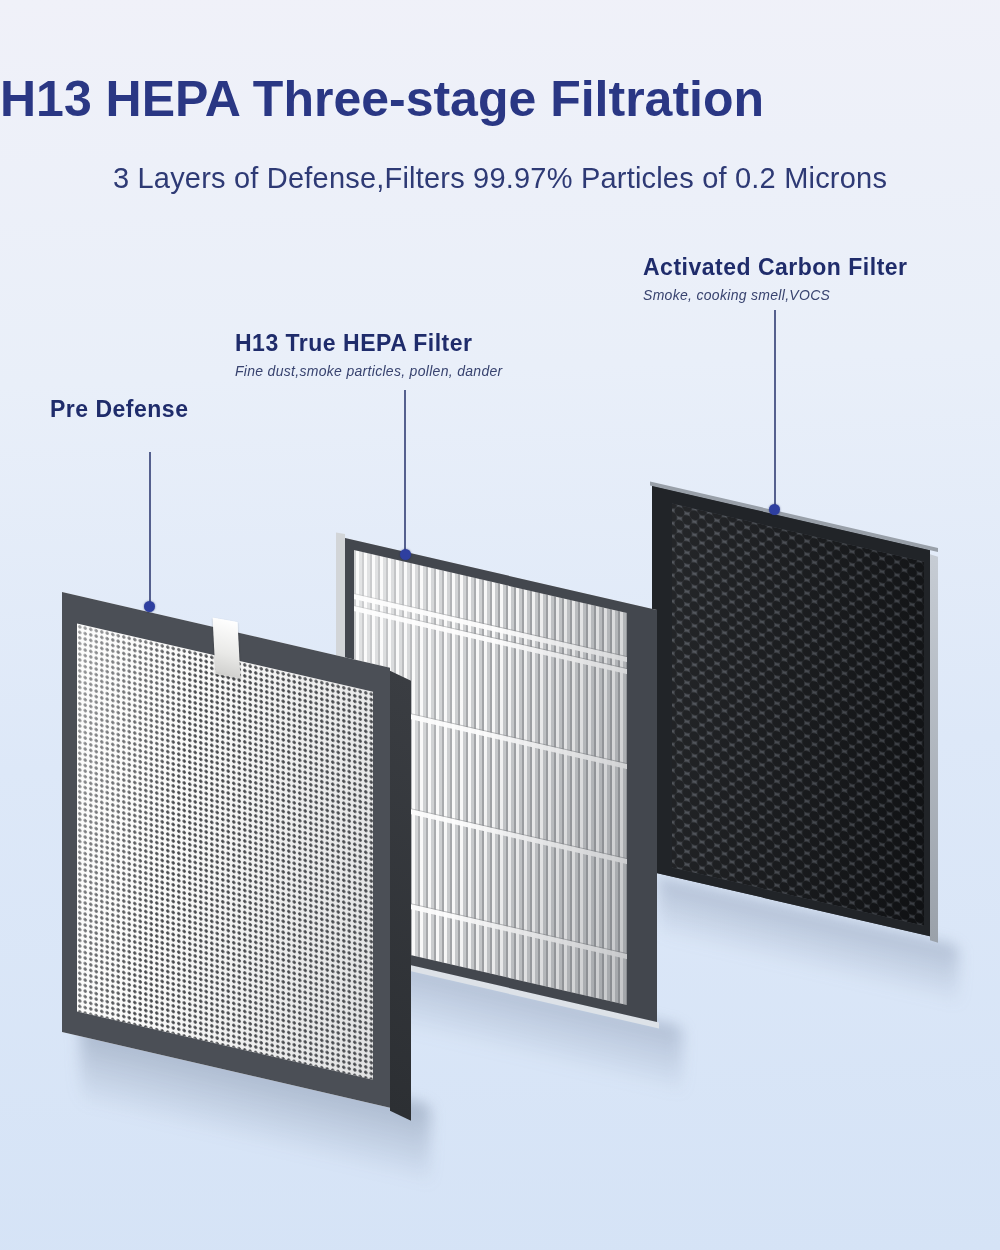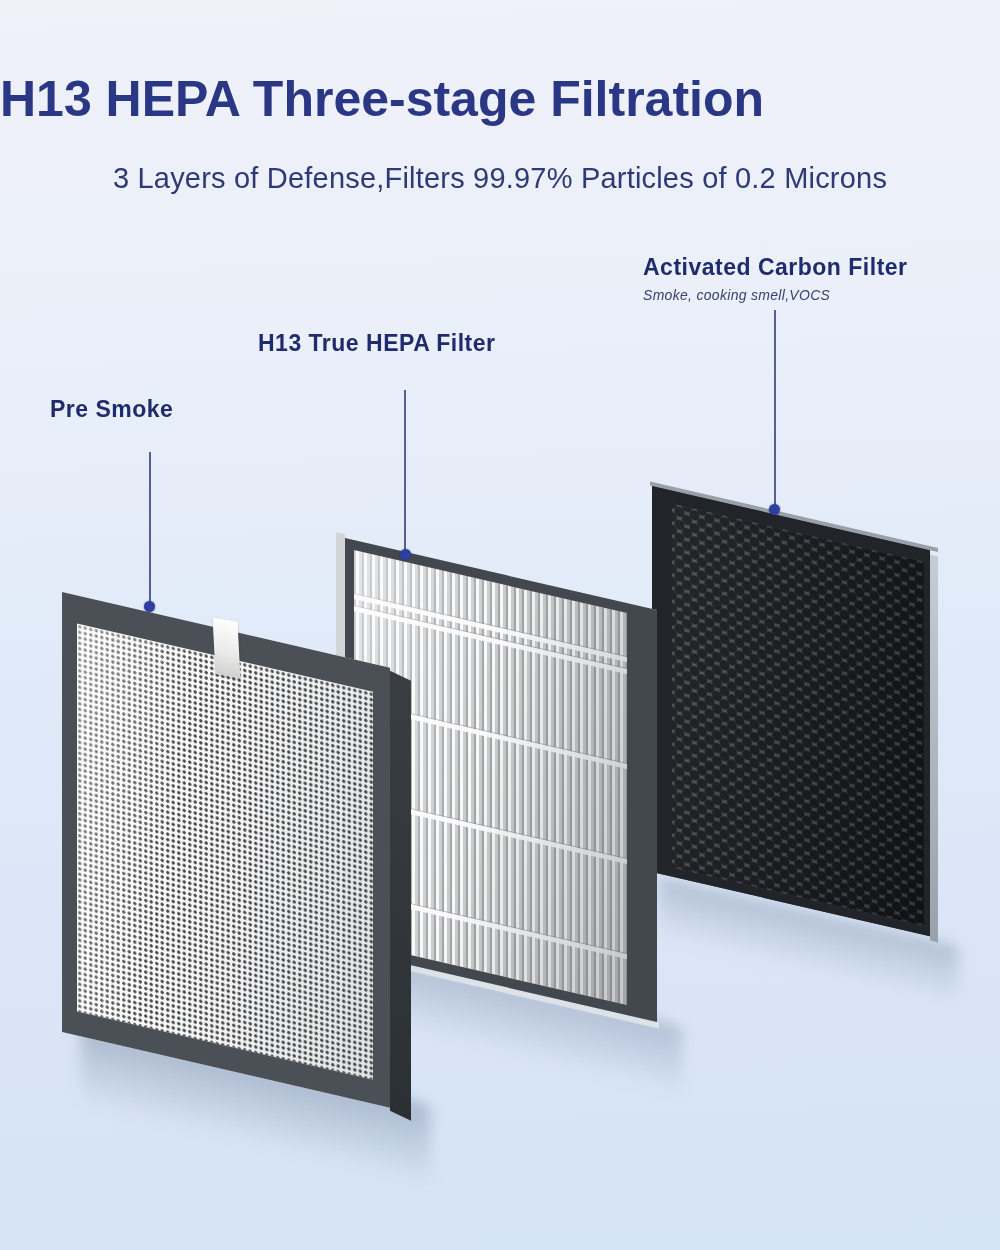"H13 True HEPA Filter" #anno-hepa { left: 258px -> 235px }
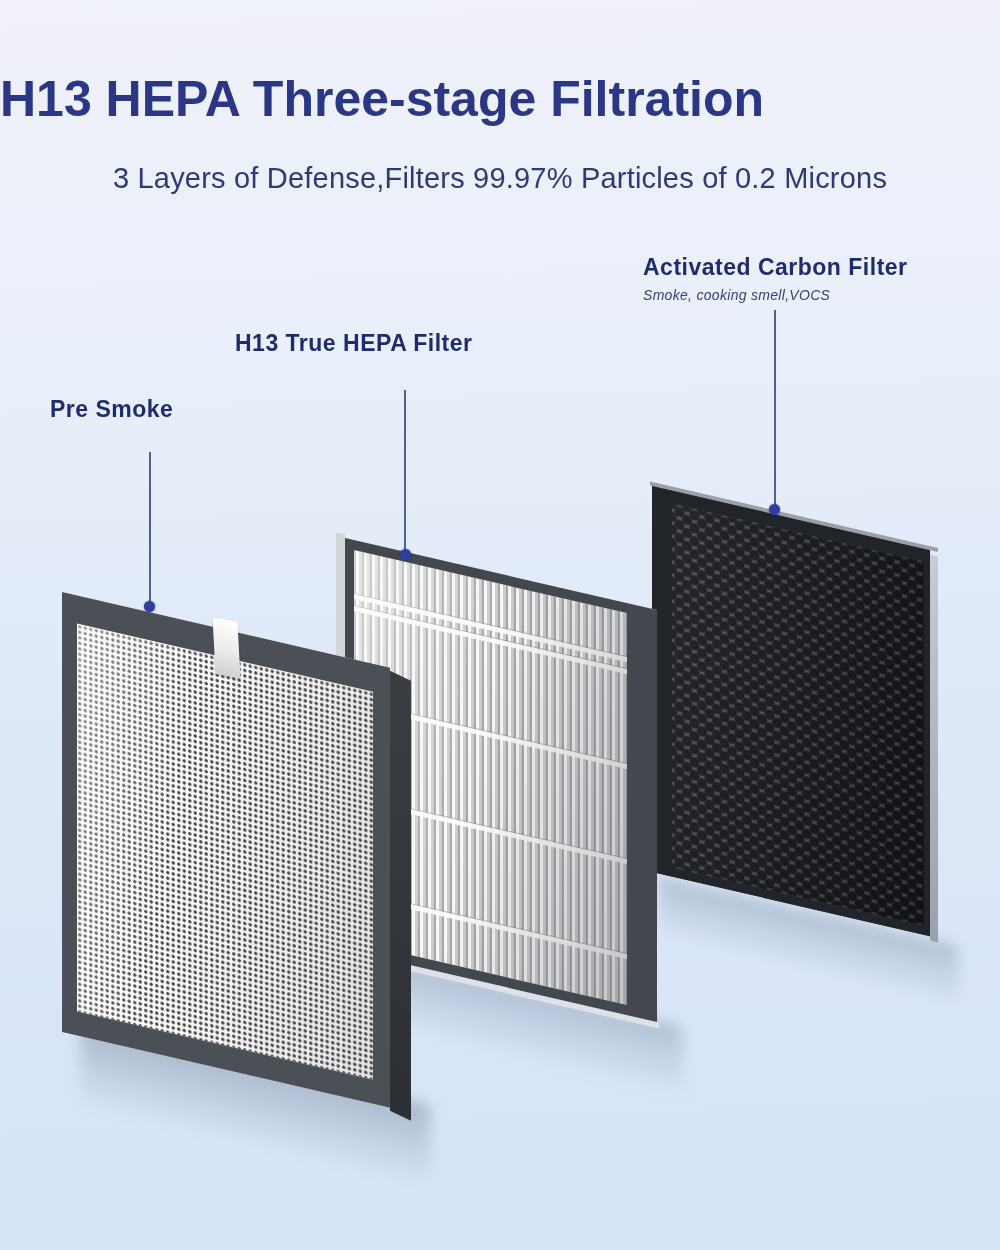"Fine dust,smoke particles, pollen," div.a-desc { html: none -> <div>Fine dust,smoke particles, pollen, dander</div> }
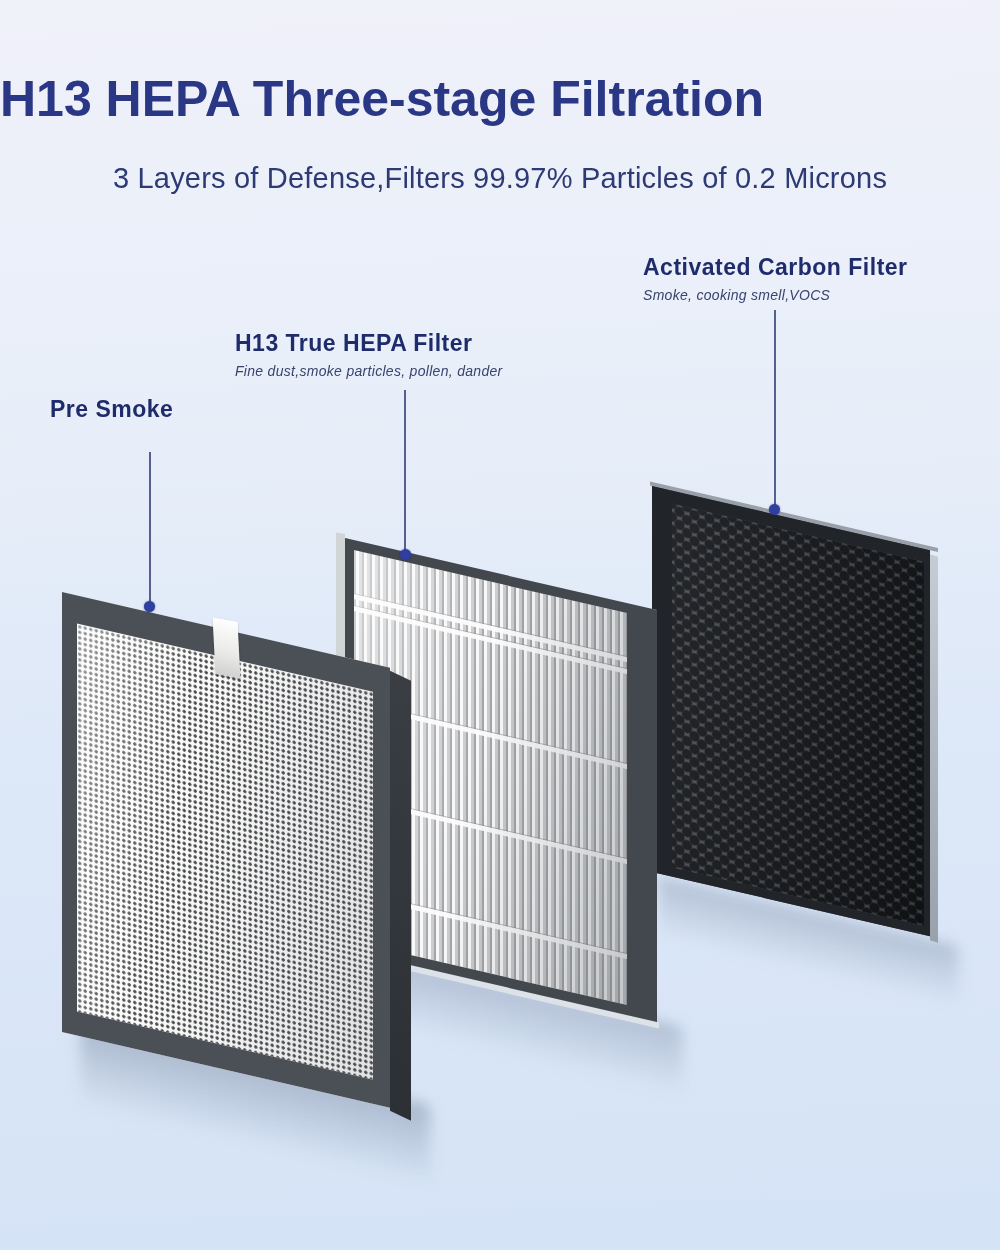"Pre Smoke" div.a-title { text: Smoke -> Defense }
